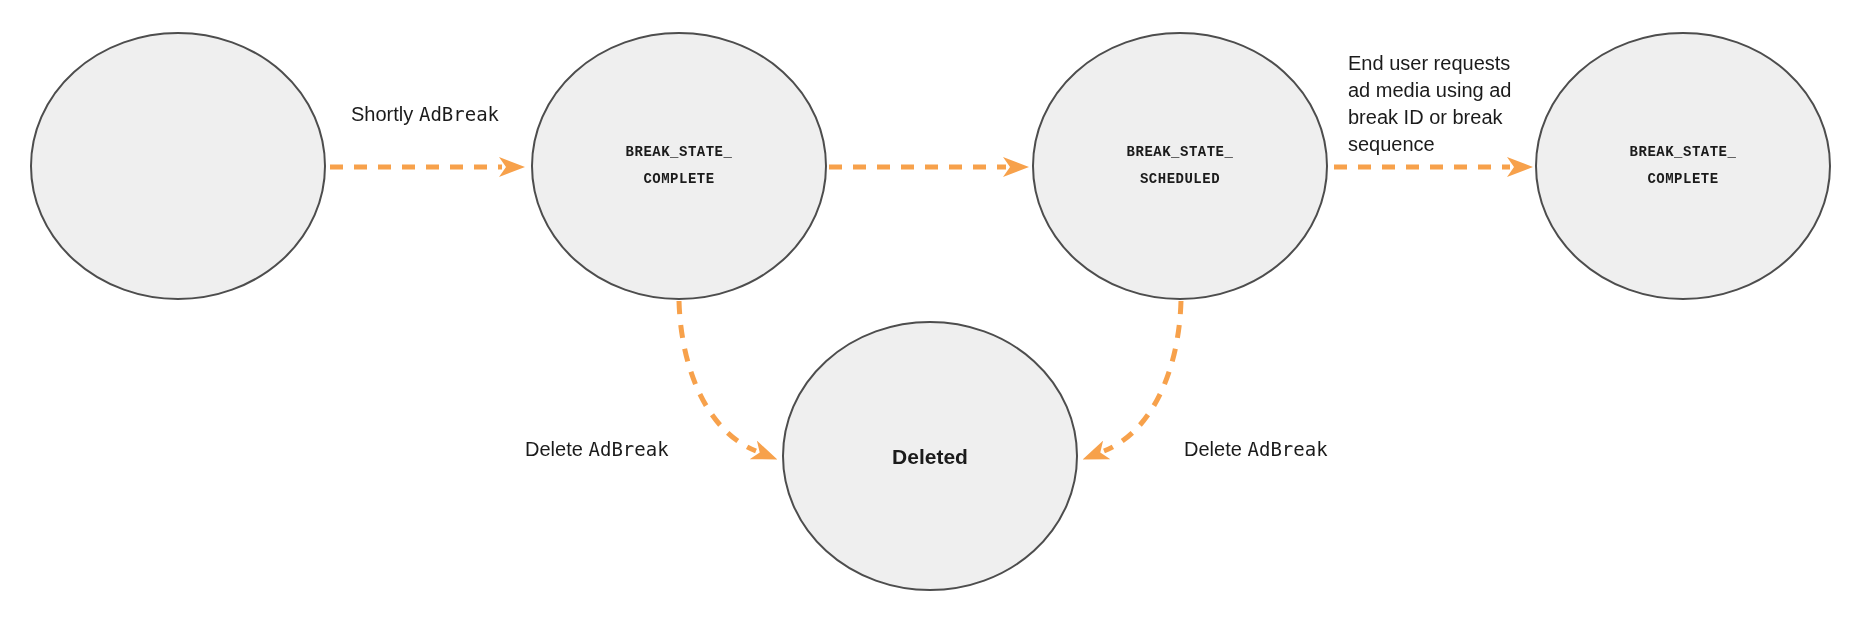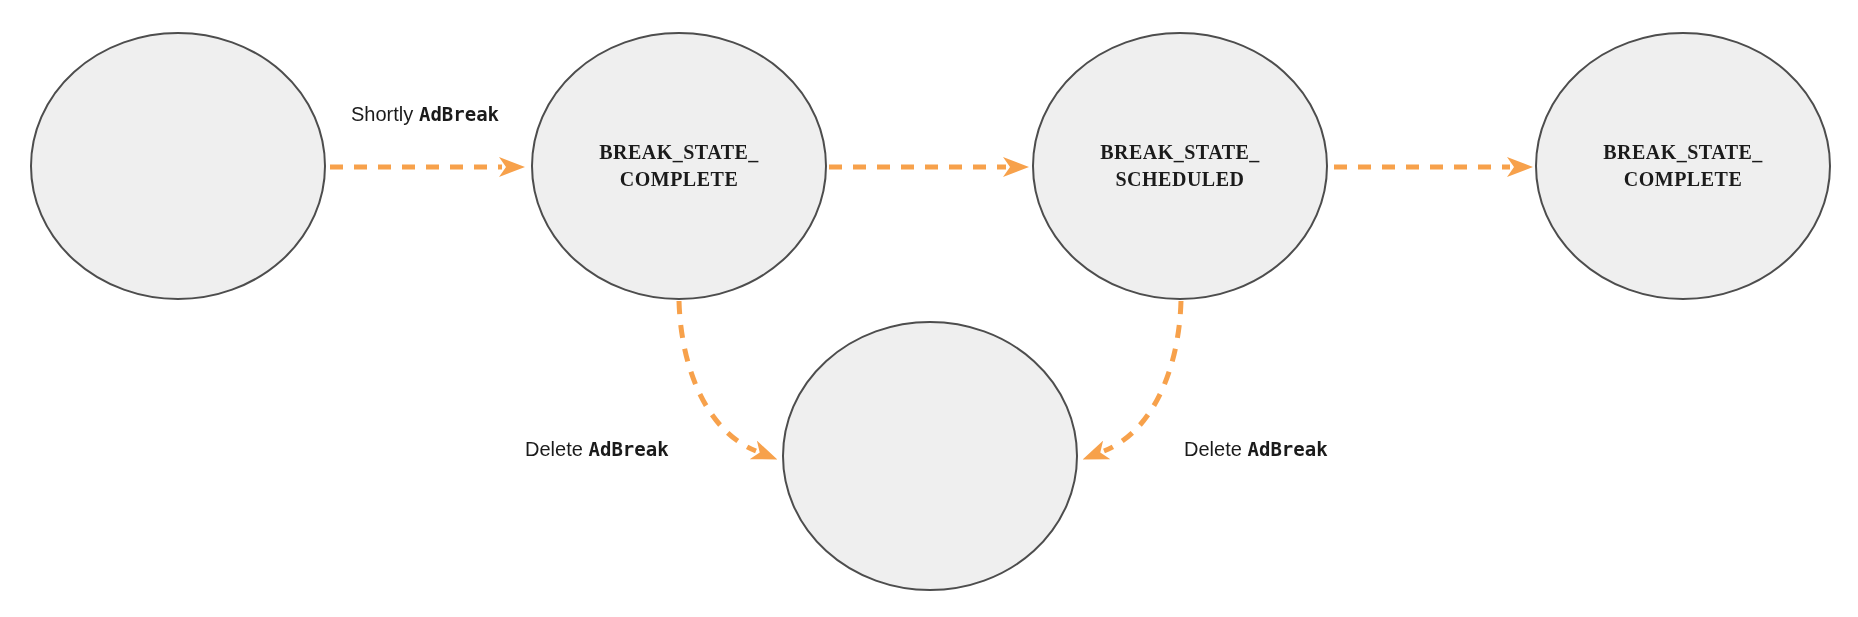"End user requests" div.edge-label { html: none -> <div> <span>End user requests</span> <span>ad media using ad</span> <span>break ID or break</span> <span>sequence</span> </div> }
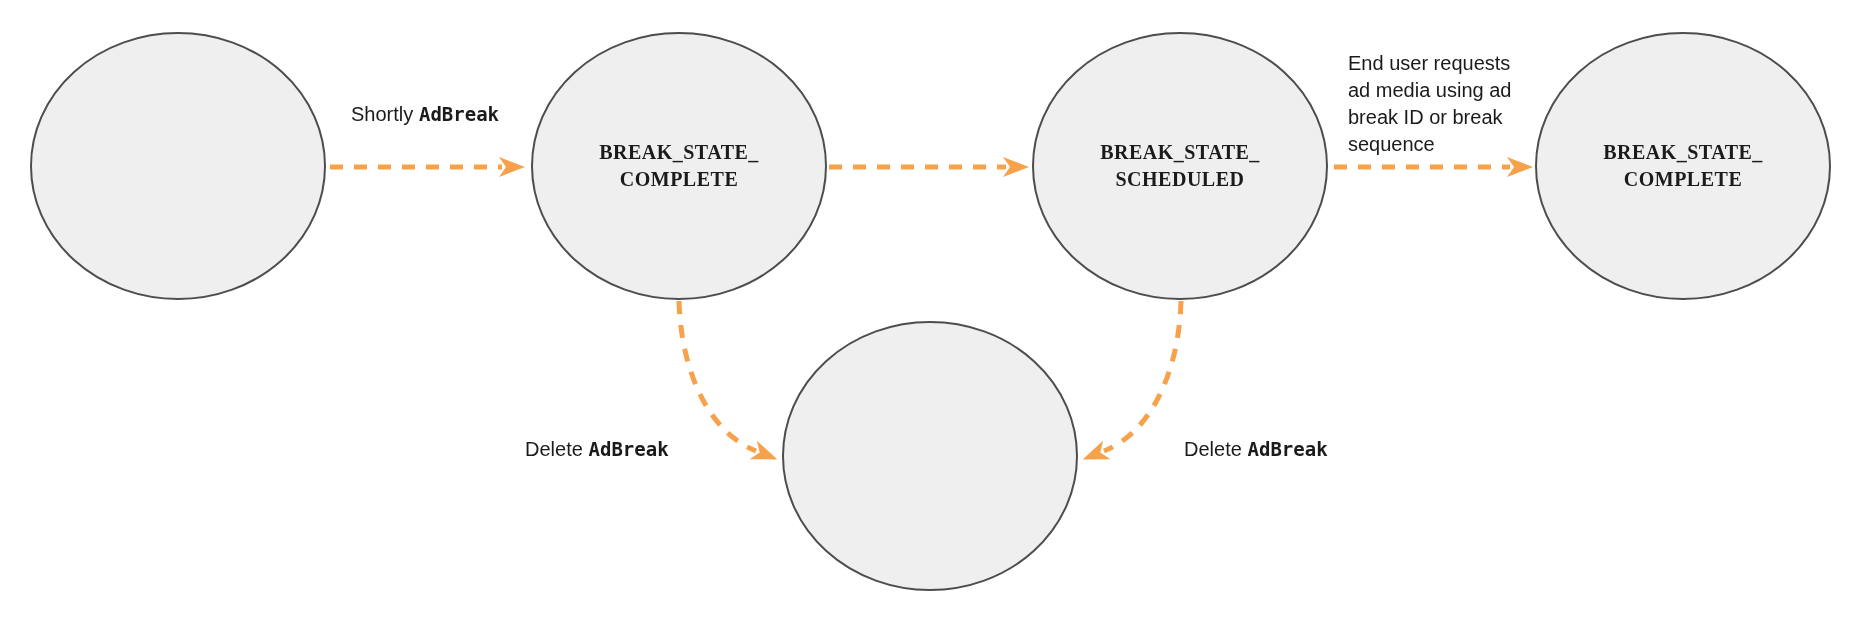"AdBreak" .ml { font-weight: bold -> none }
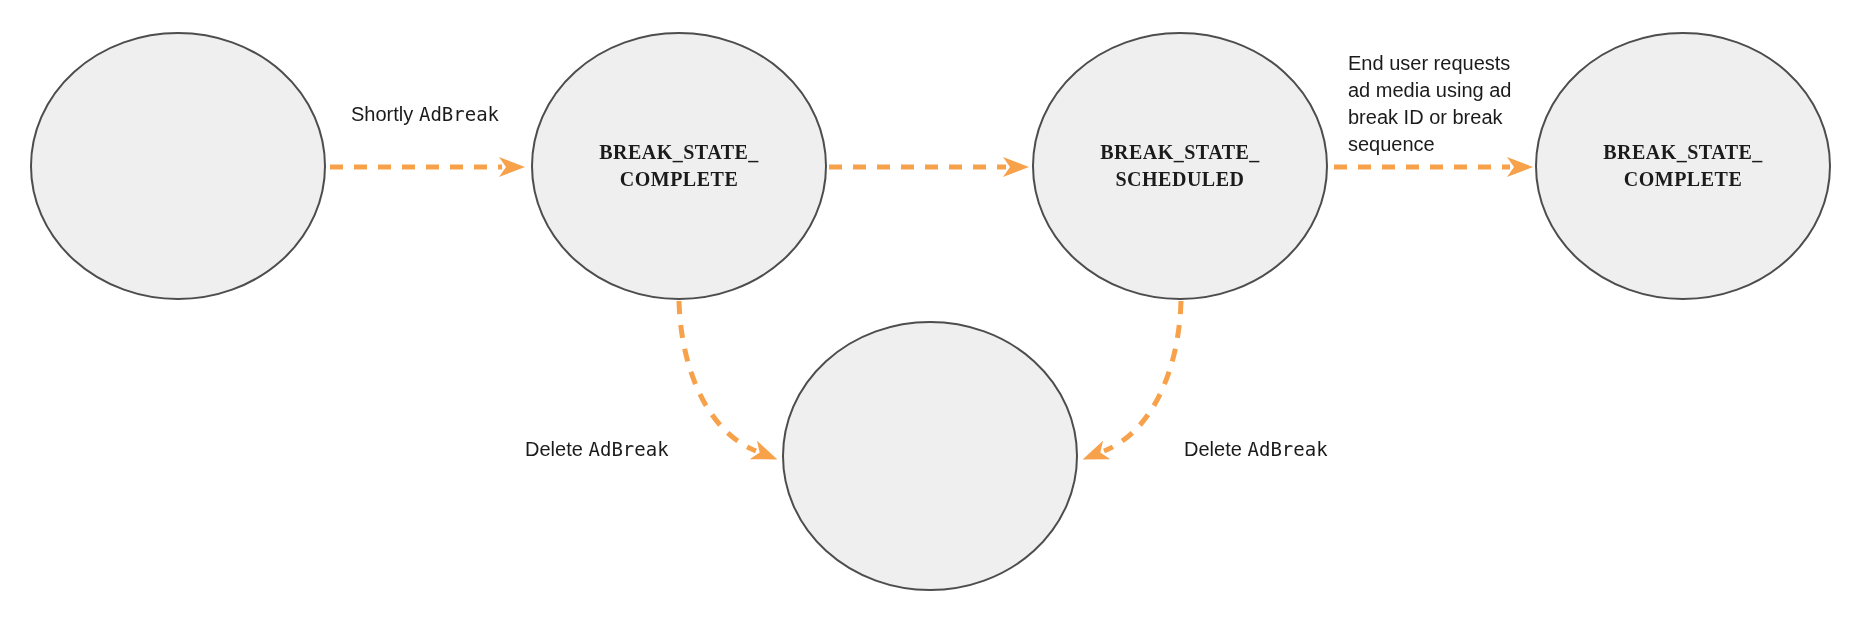"BREAK_STATE_" .node-label .mono-line { font-family: Liberation Serif, serif -> Liberation Mono, monospace; font-size: 20px -> 14px }
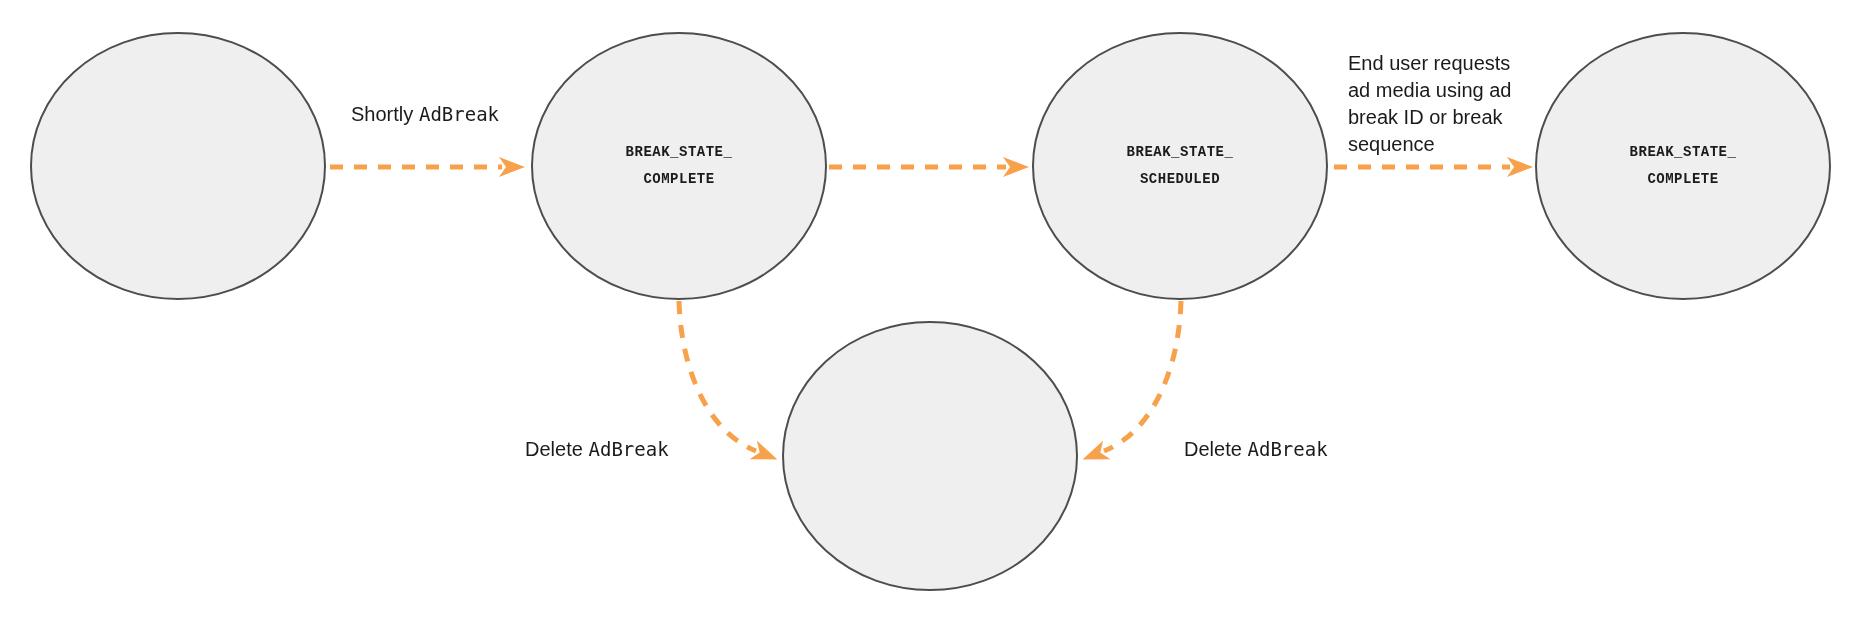"Deleted" div.node-label { html: none -> <div> <span>Deleted</span> </div> }
